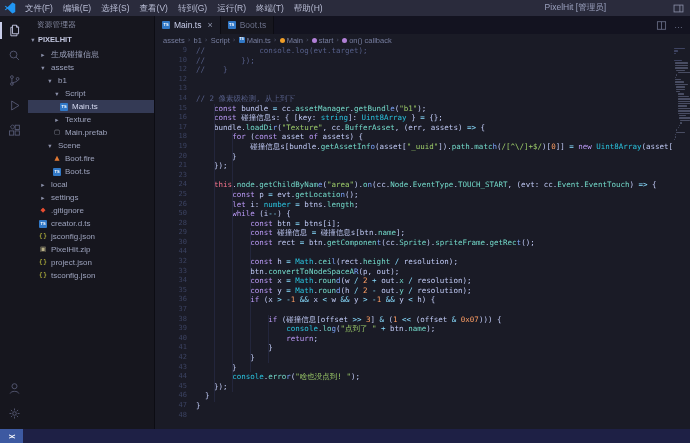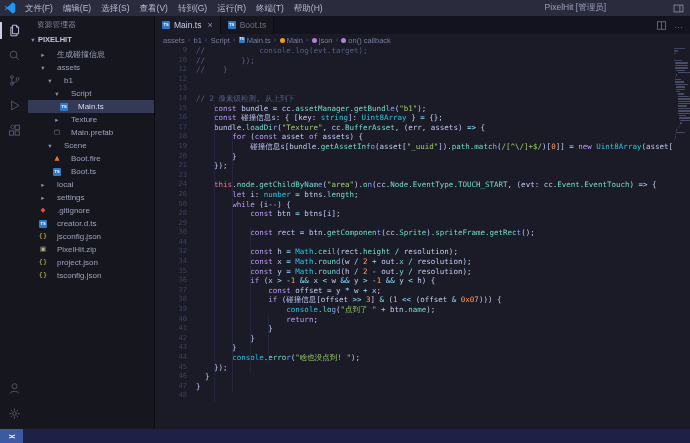"json" span { text: json -> start }
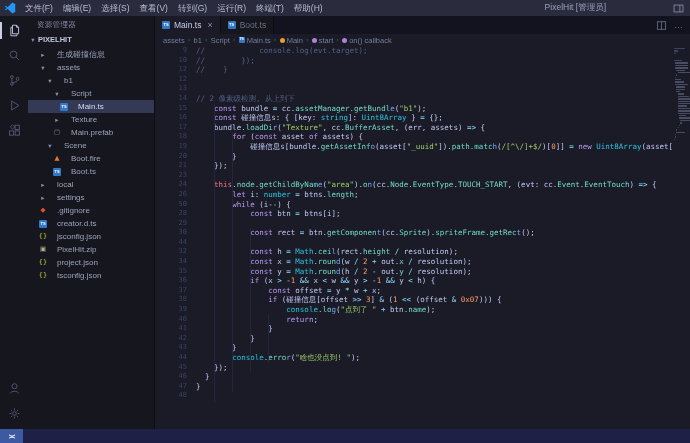"生成碰撞信息" .tree-label { margin-left: 9px -> 3px }
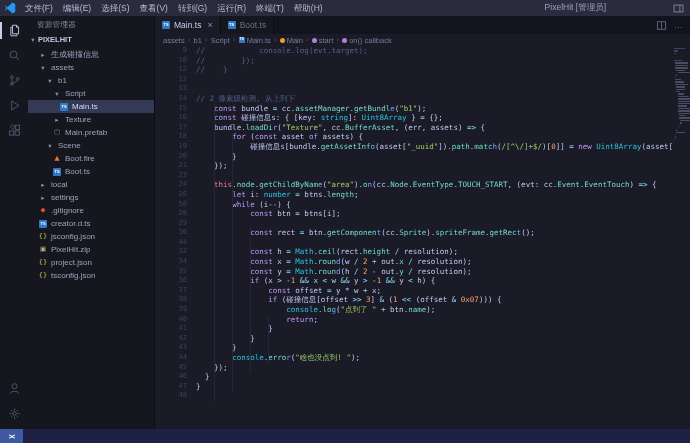"25" div.code-line { html: none -> <div><span>25</span><span> <span>const</span> p <span>=</span> evt.<span>getLocatio</span><span>n</span>();</span></div> }
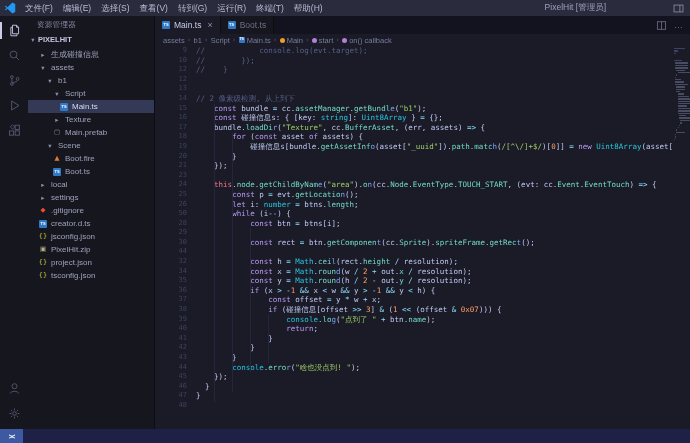"const 碰撞信息 = 碰撞信息s[btn.name];" span.ln-text { html: none -> <span> <span>const</span> 碰撞信息 <span>=</span> 碰撞信息s[btn.<span>name</span>];</span> }
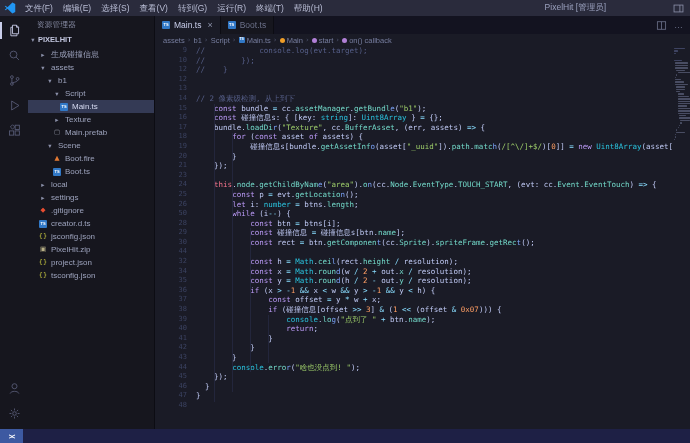"33" div.code-line { html: none -> <div><span>33</span><span> btn.<span>convertToNodeSpaceA</span><span>R</span>(p, out);</span></div> }
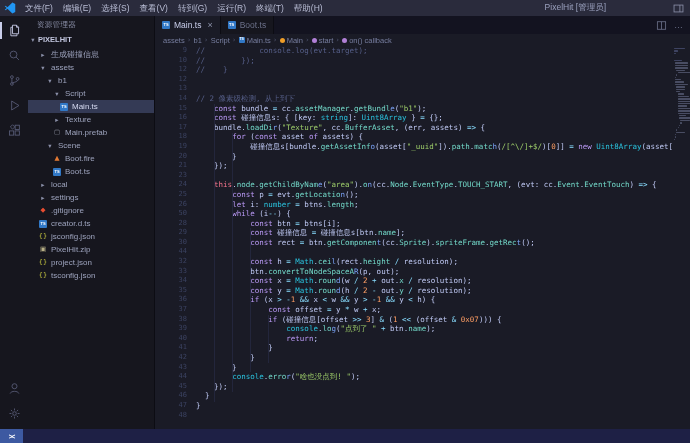"const offset = y *" span.ln-text { html: <span> <span>const</span> offset <span>=</span> y <span>*</span> w <span>+</span> x;</span> -> none }
